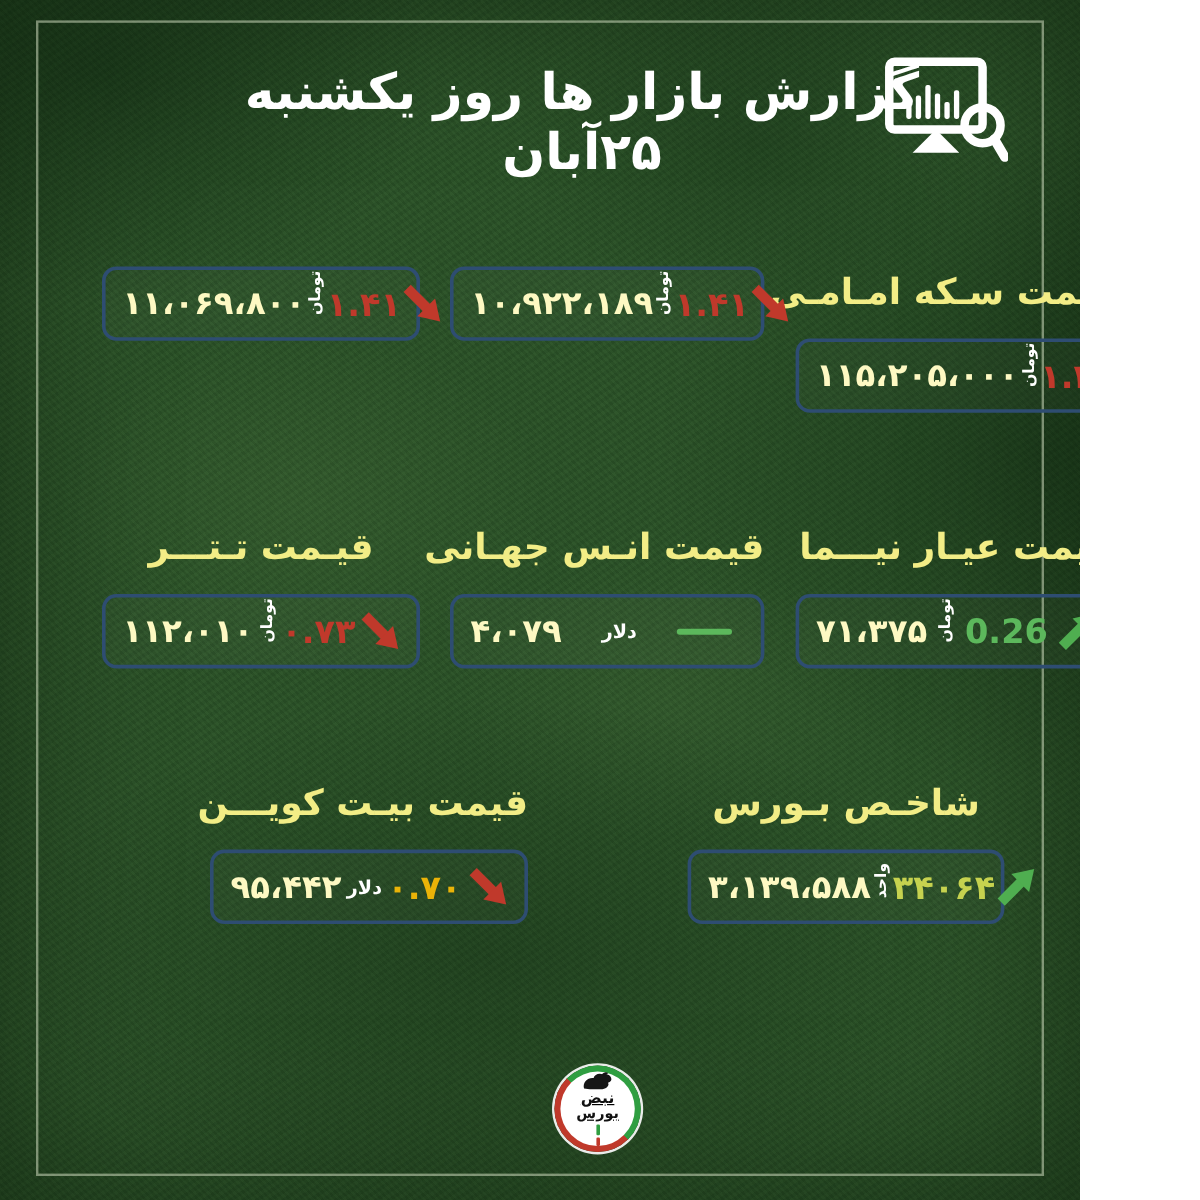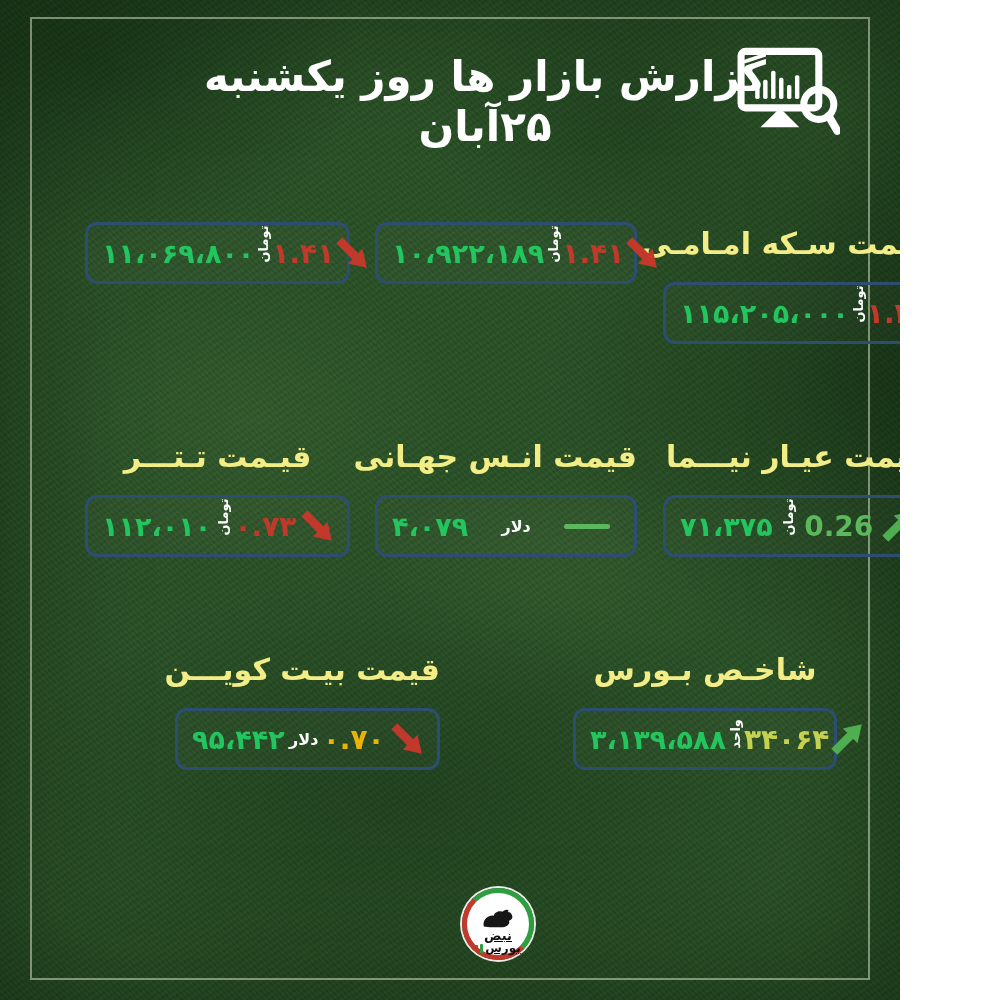"۱۱،۰۶۹،۸۰۰" .val { color: #22c55e -> #fef9c3 }
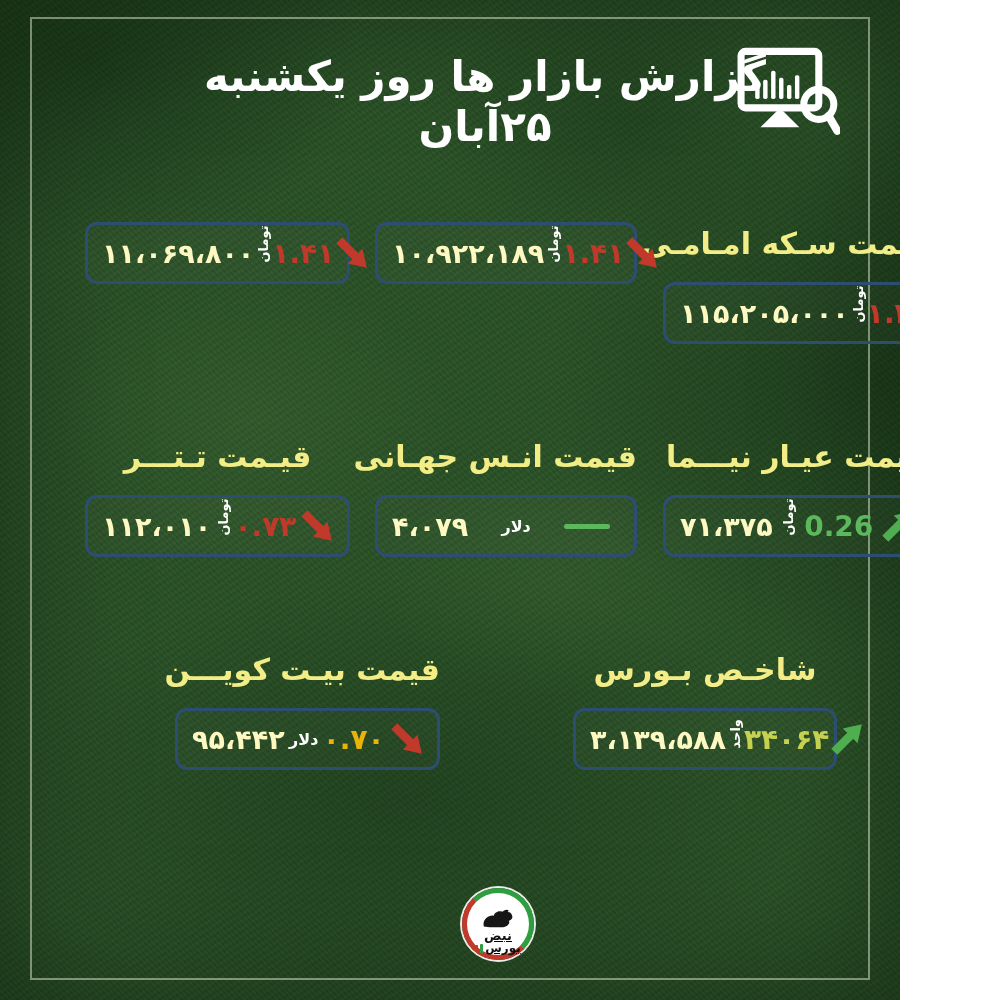"نبض" .logo-inner { justify-content: flex-end -> center }
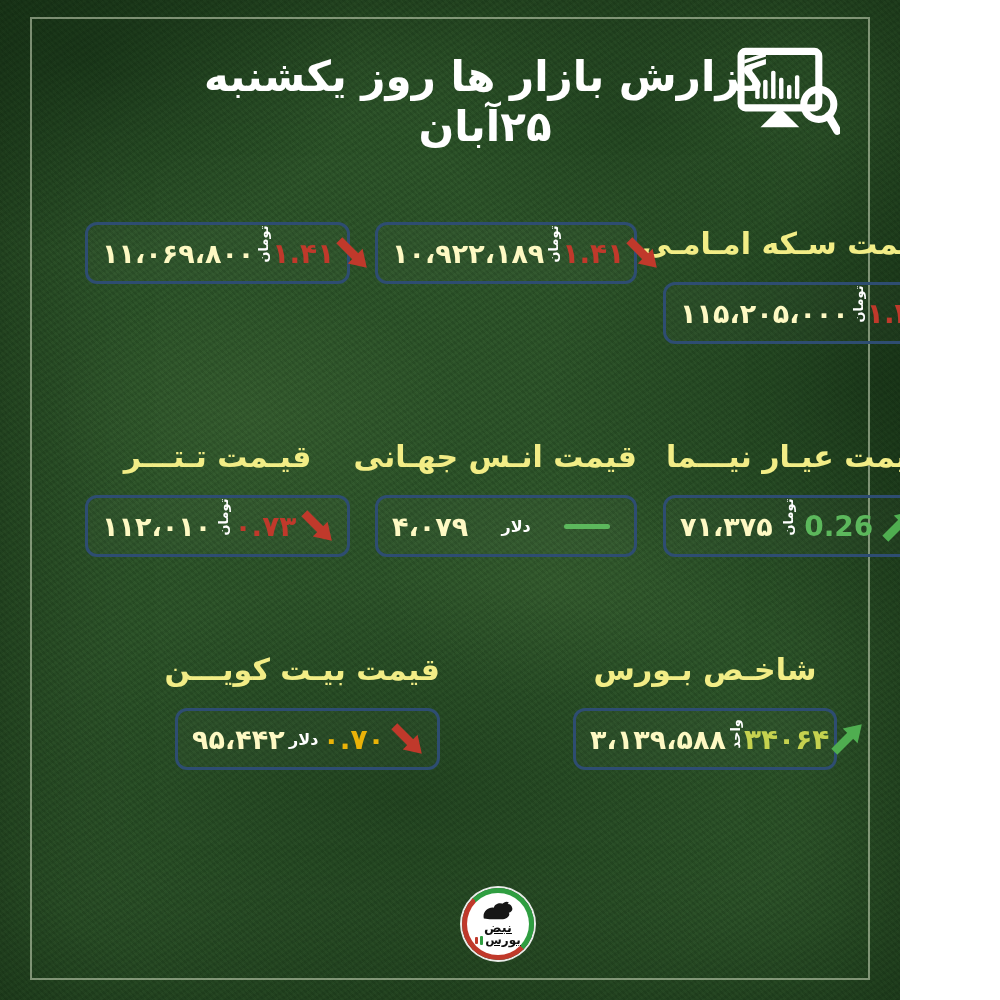"بورس" .logo-text2 { flex-direction: none -> column }
